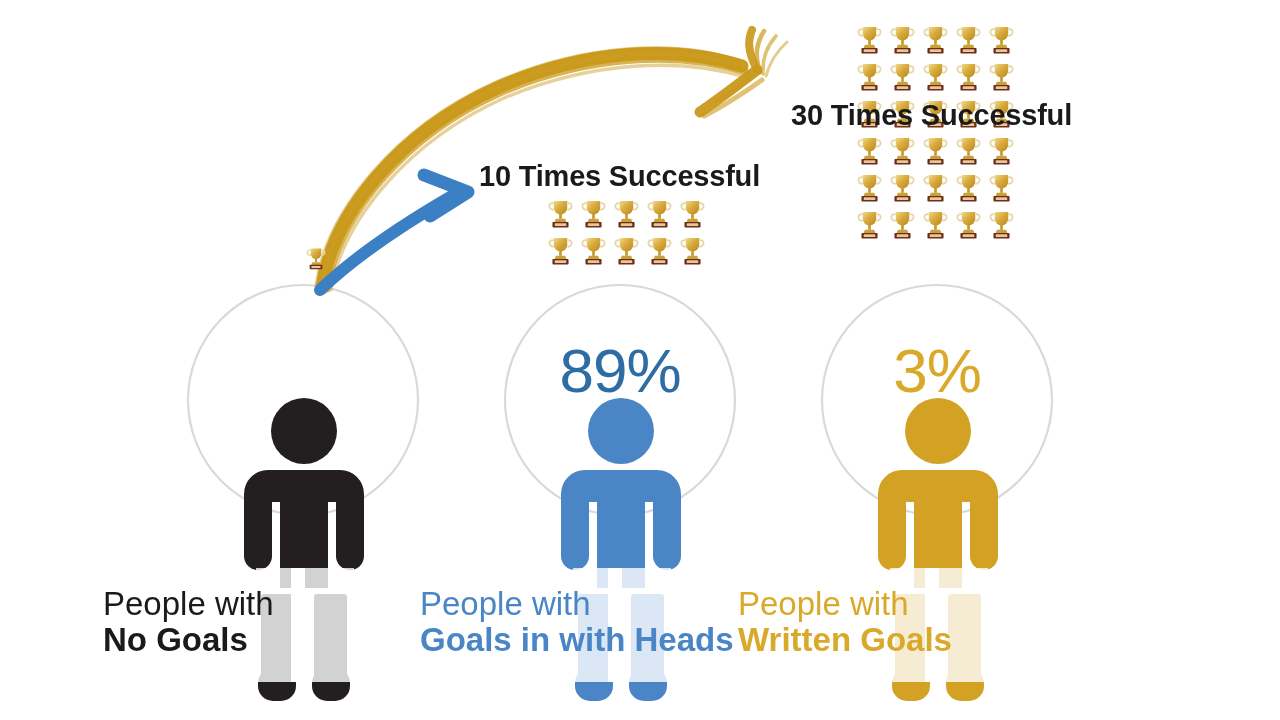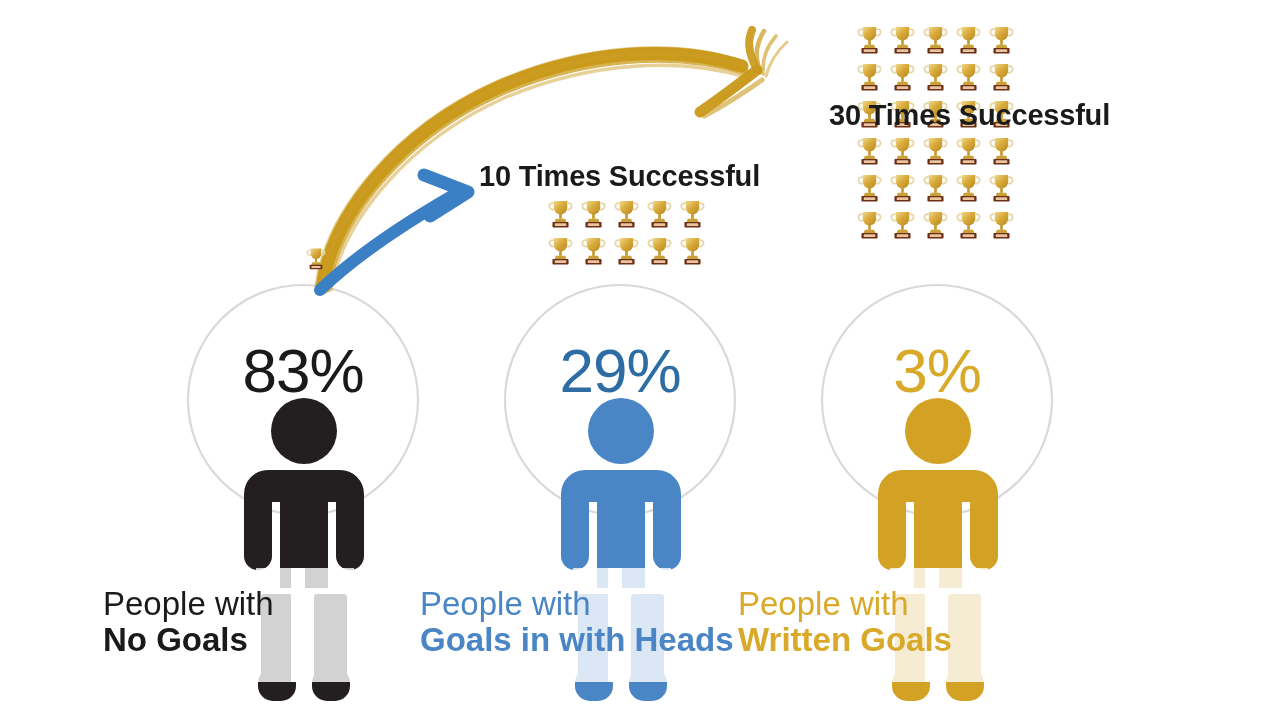"30 Times Successful" div.banner { margin-left: 38px -> none }
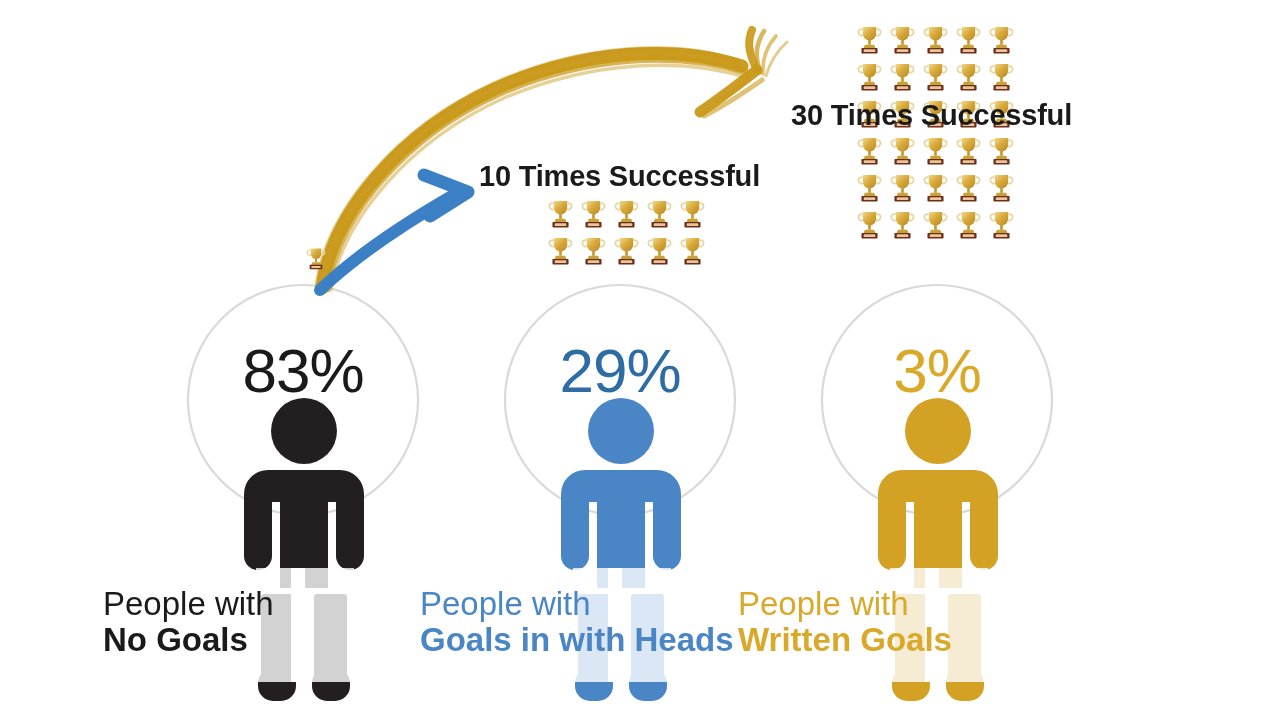"83%" div.pct { html: <div>83%</div> -> none }
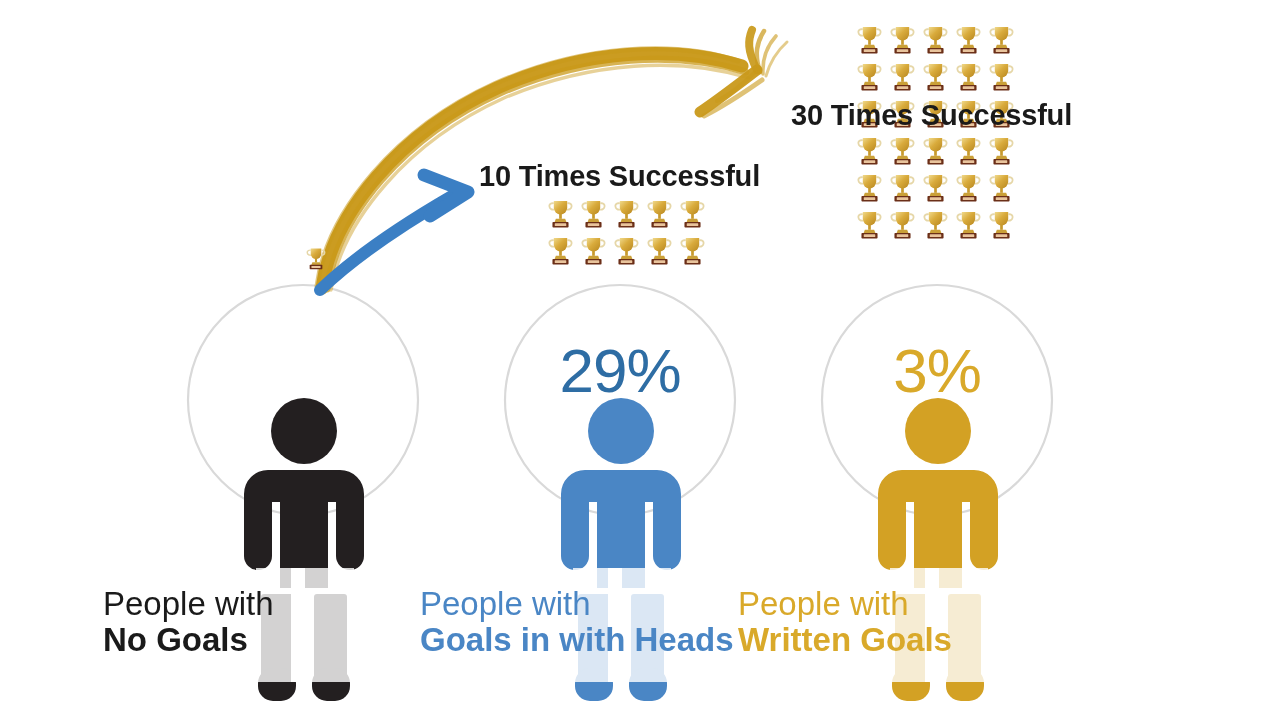"29%" div.pct { text: 29% -> 89% }
